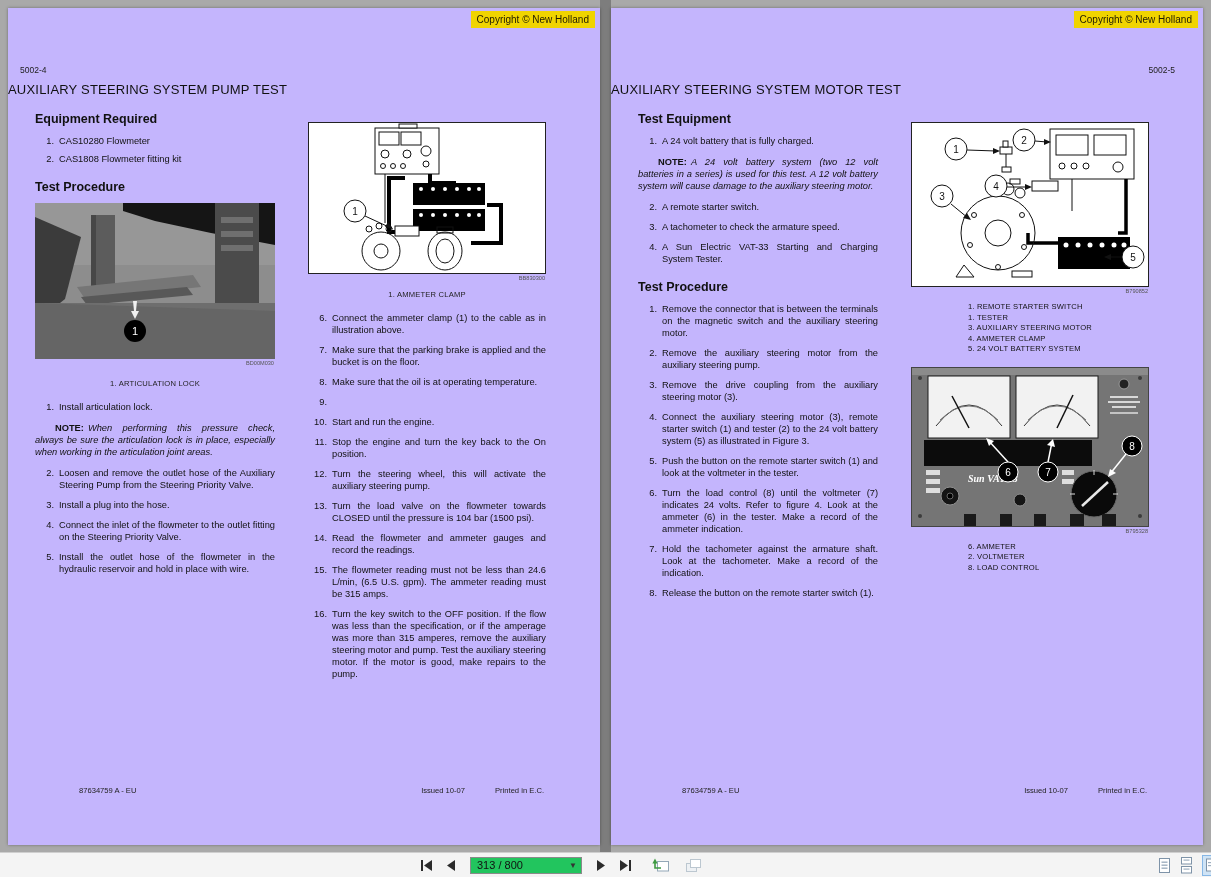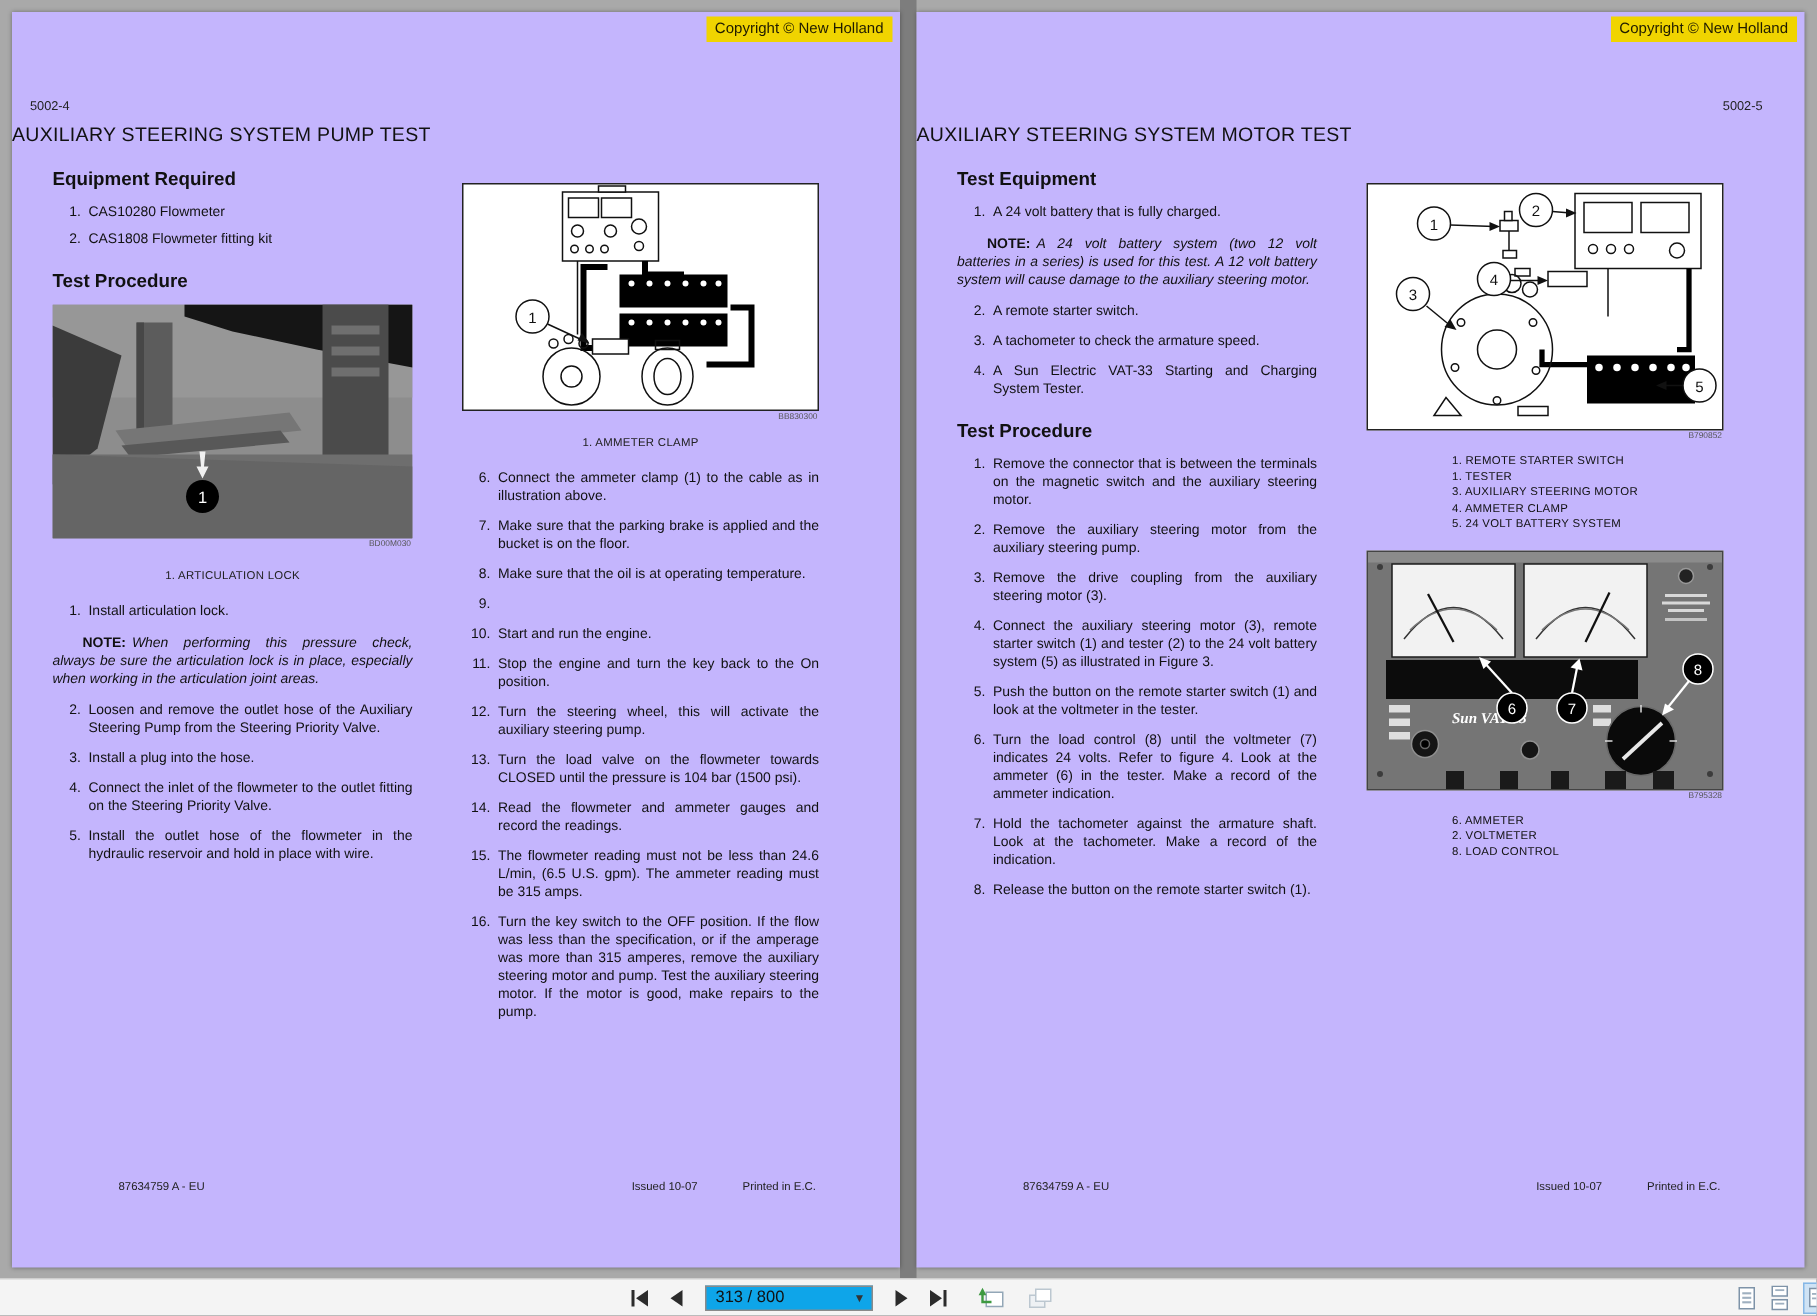"313 / 800" .pagebox { background: #0ea5e9 -> #22c55e }
